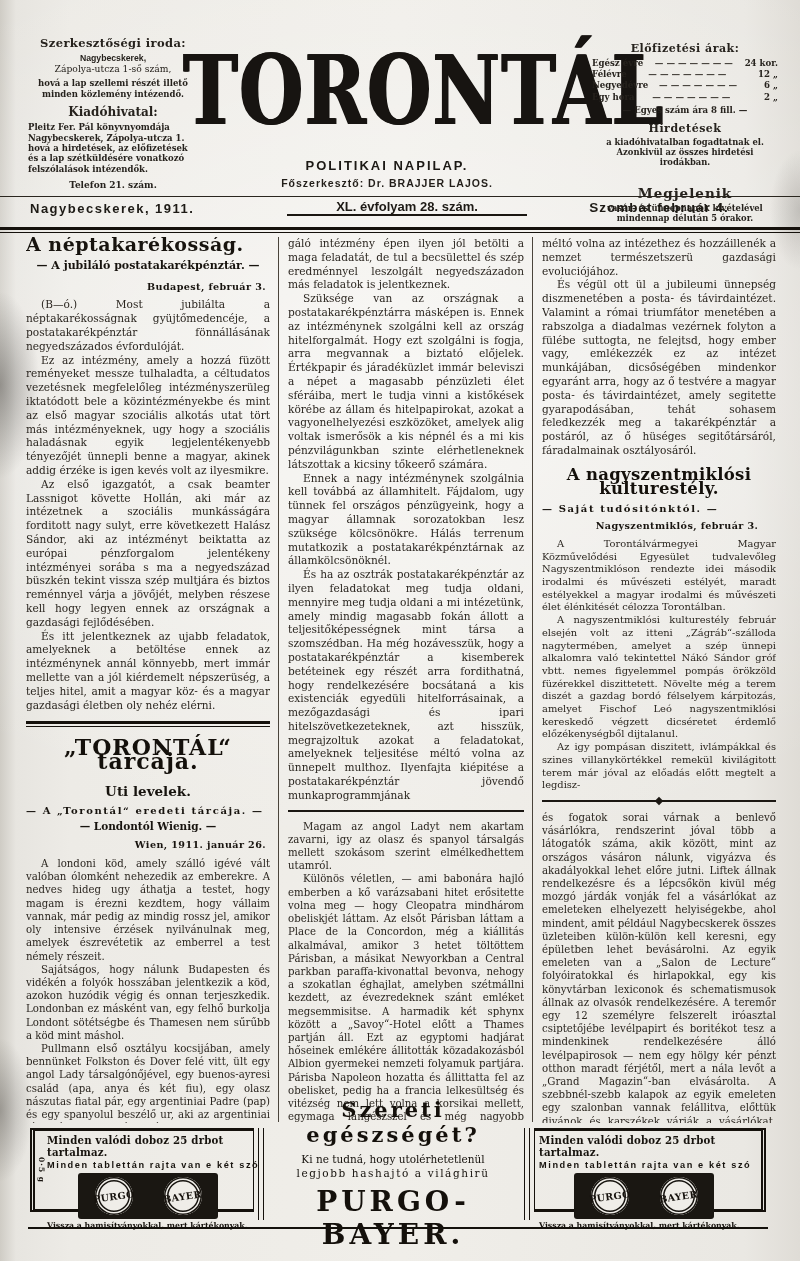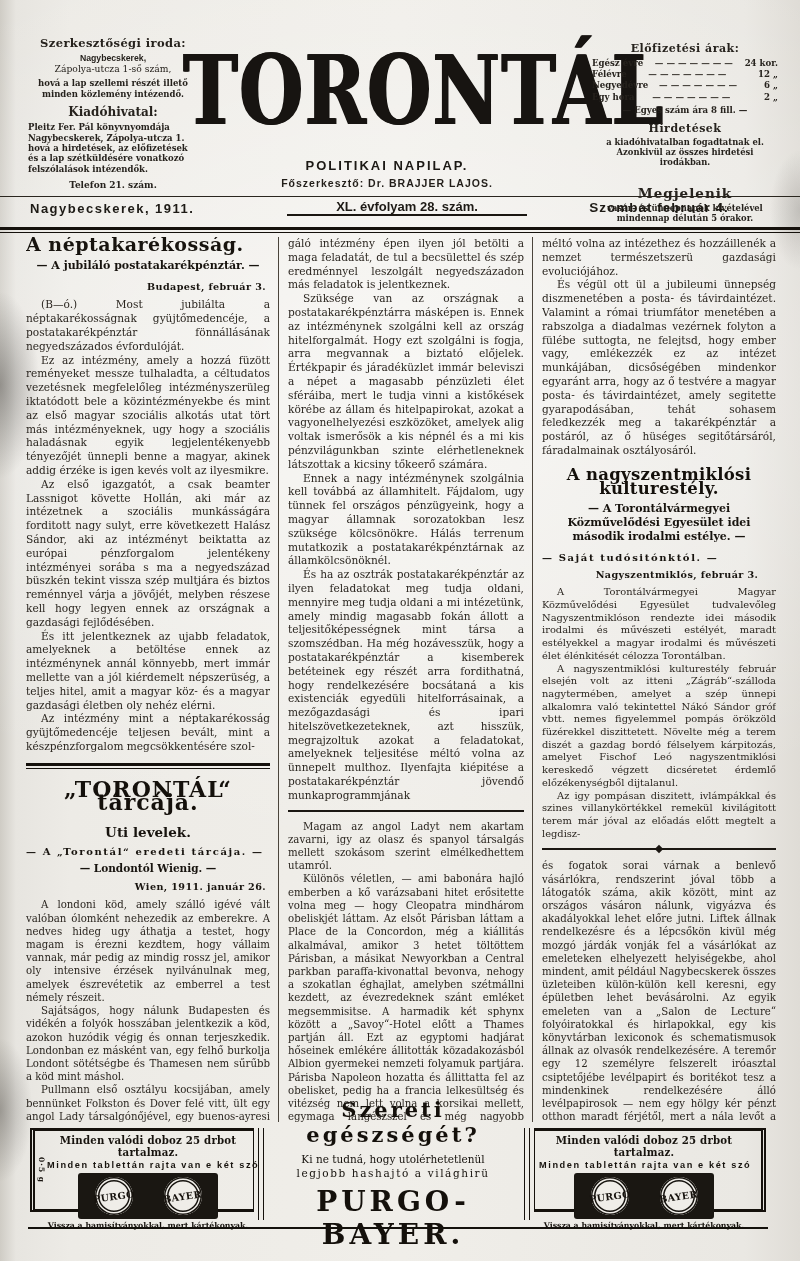"— A Torontálvármegyei Közművelődési" div.h-sub { html: <div>— A Torontálvármegyei Közművelődési Egyesület idei második irodalmi estélye. —</div> -> none }
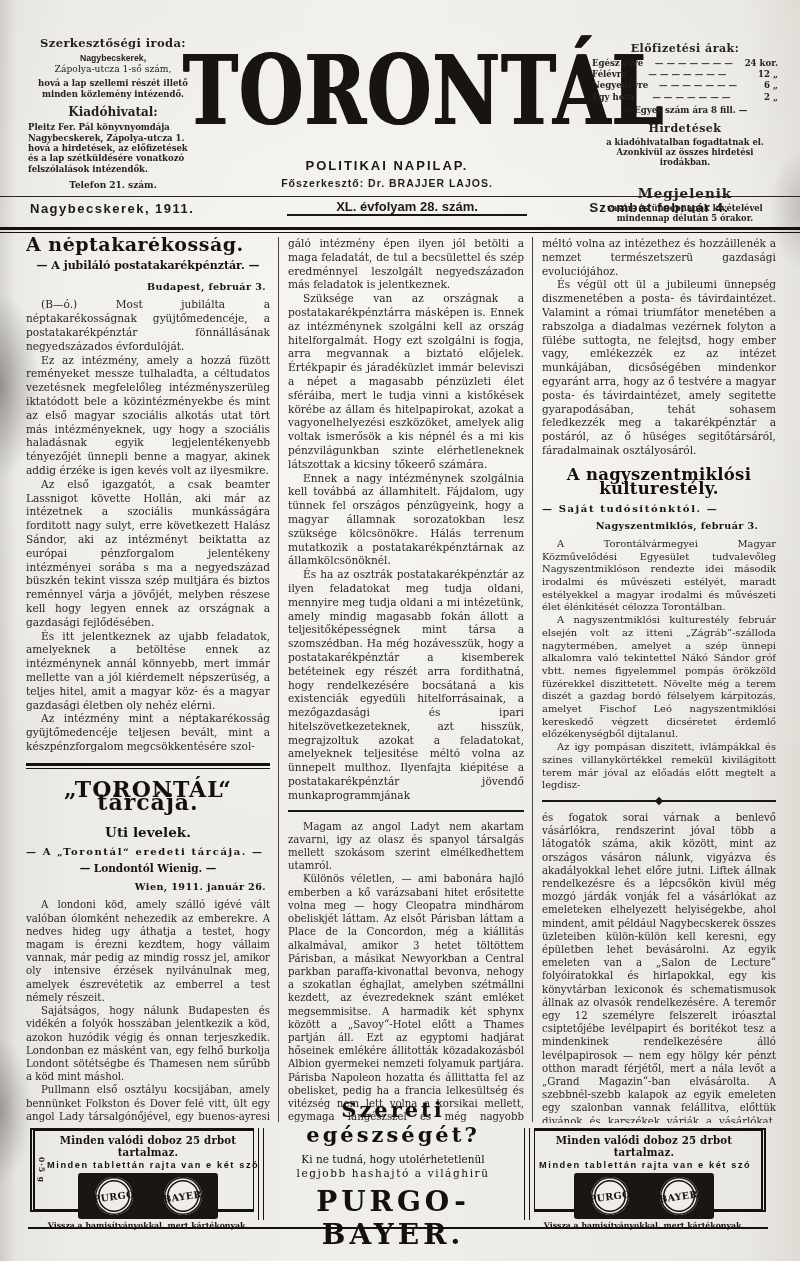"Az intézmény mint a néptakarékosság" p.p { html: <p>Az intézmény mint a néptakarékosság gyüjtőmedencéje teljesen bevált, mint a készpénzforgalom megcsökkentésére szol-</p> -> none }
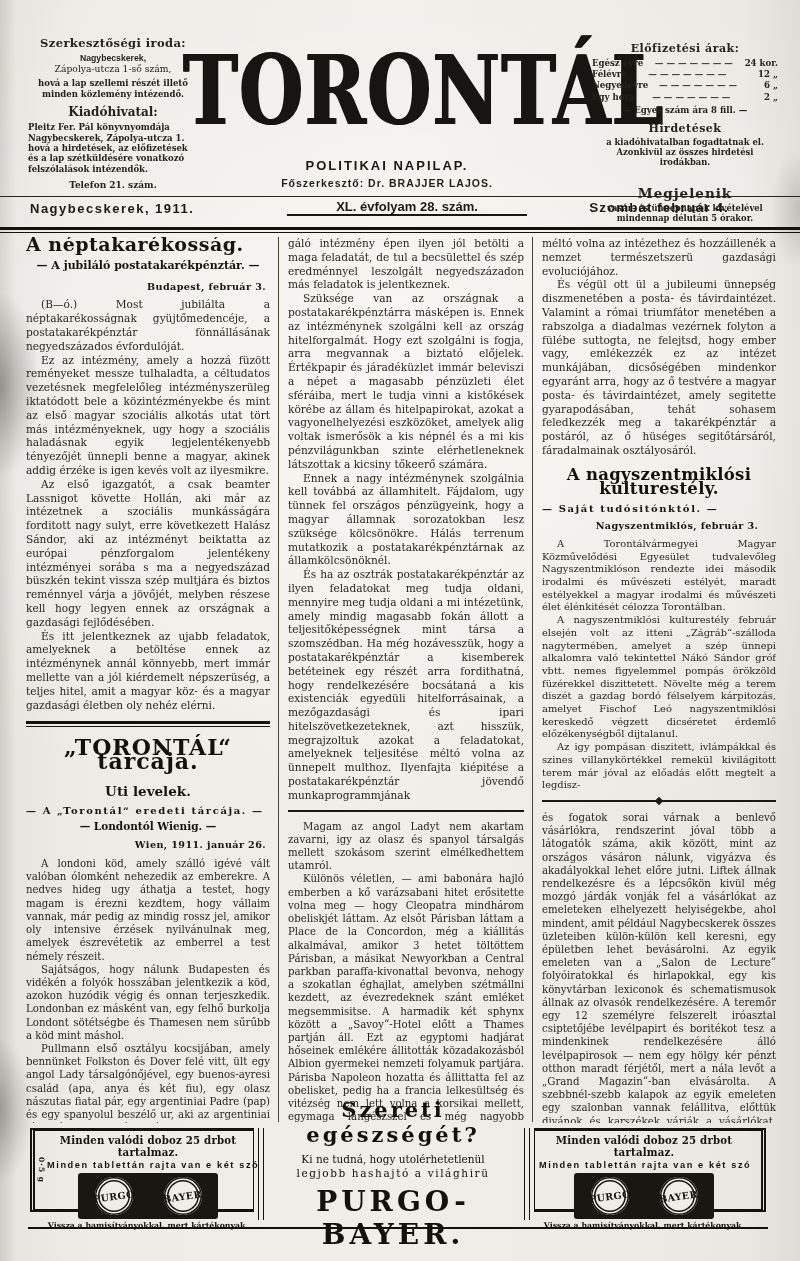"Minden valódi doboz 25 drbot" .ad-box { text-align: center -> left }
